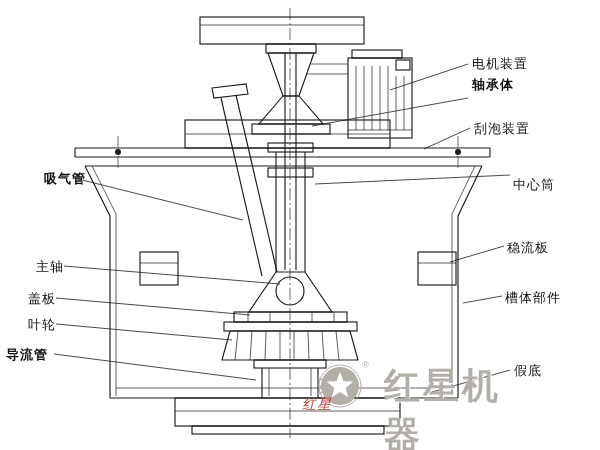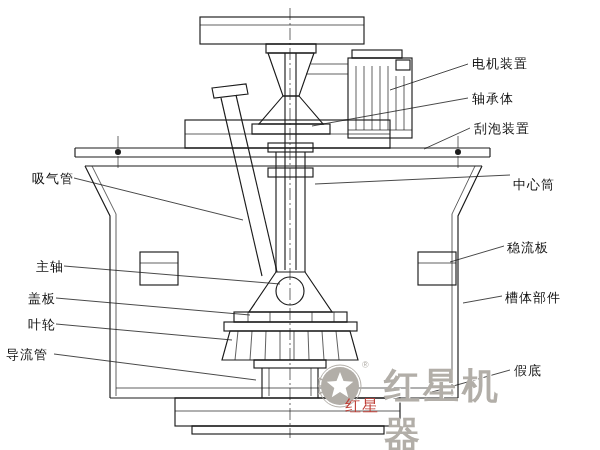"轴承体" div.lbl { font-weight: none -> bold; top: 90px -> 76px }
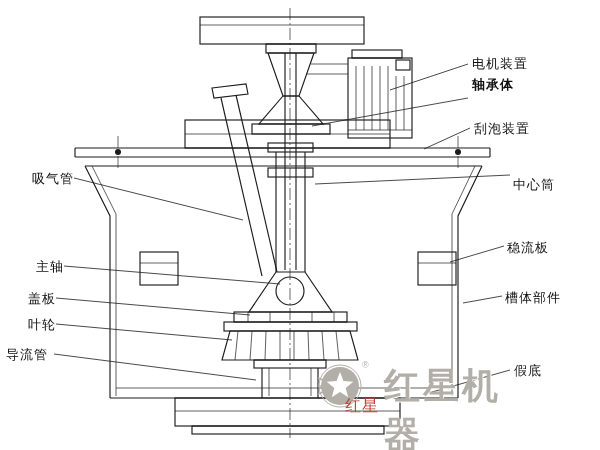"吸气管" div.lbl { font-weight: none -> bold; left: 32px -> 44px }
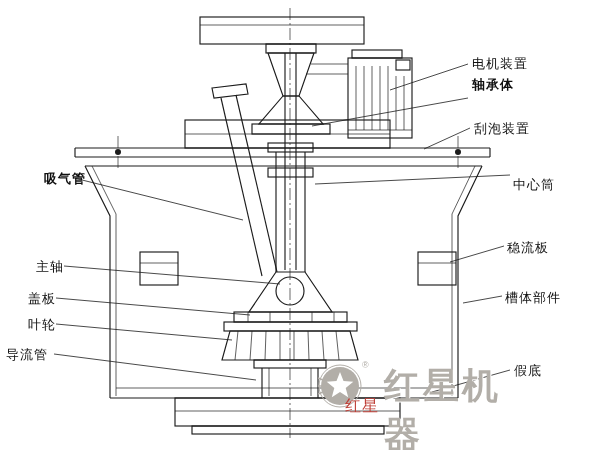"导流管" div.lbl { font-weight: none -> bold }
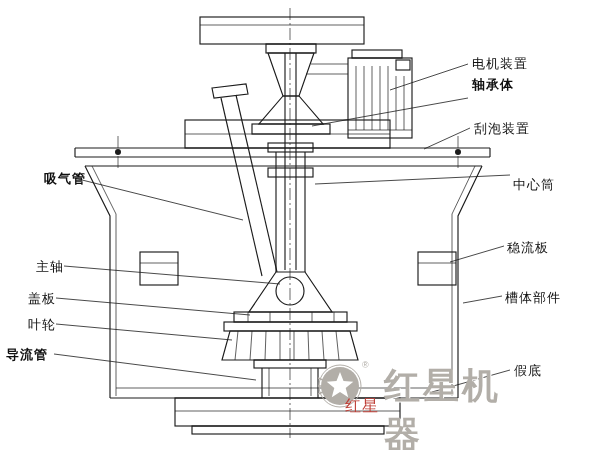"红星" .wm-sig { font-size: 16px -> 14px; font-style: none -> italic; margin-left: 43px -> none }
